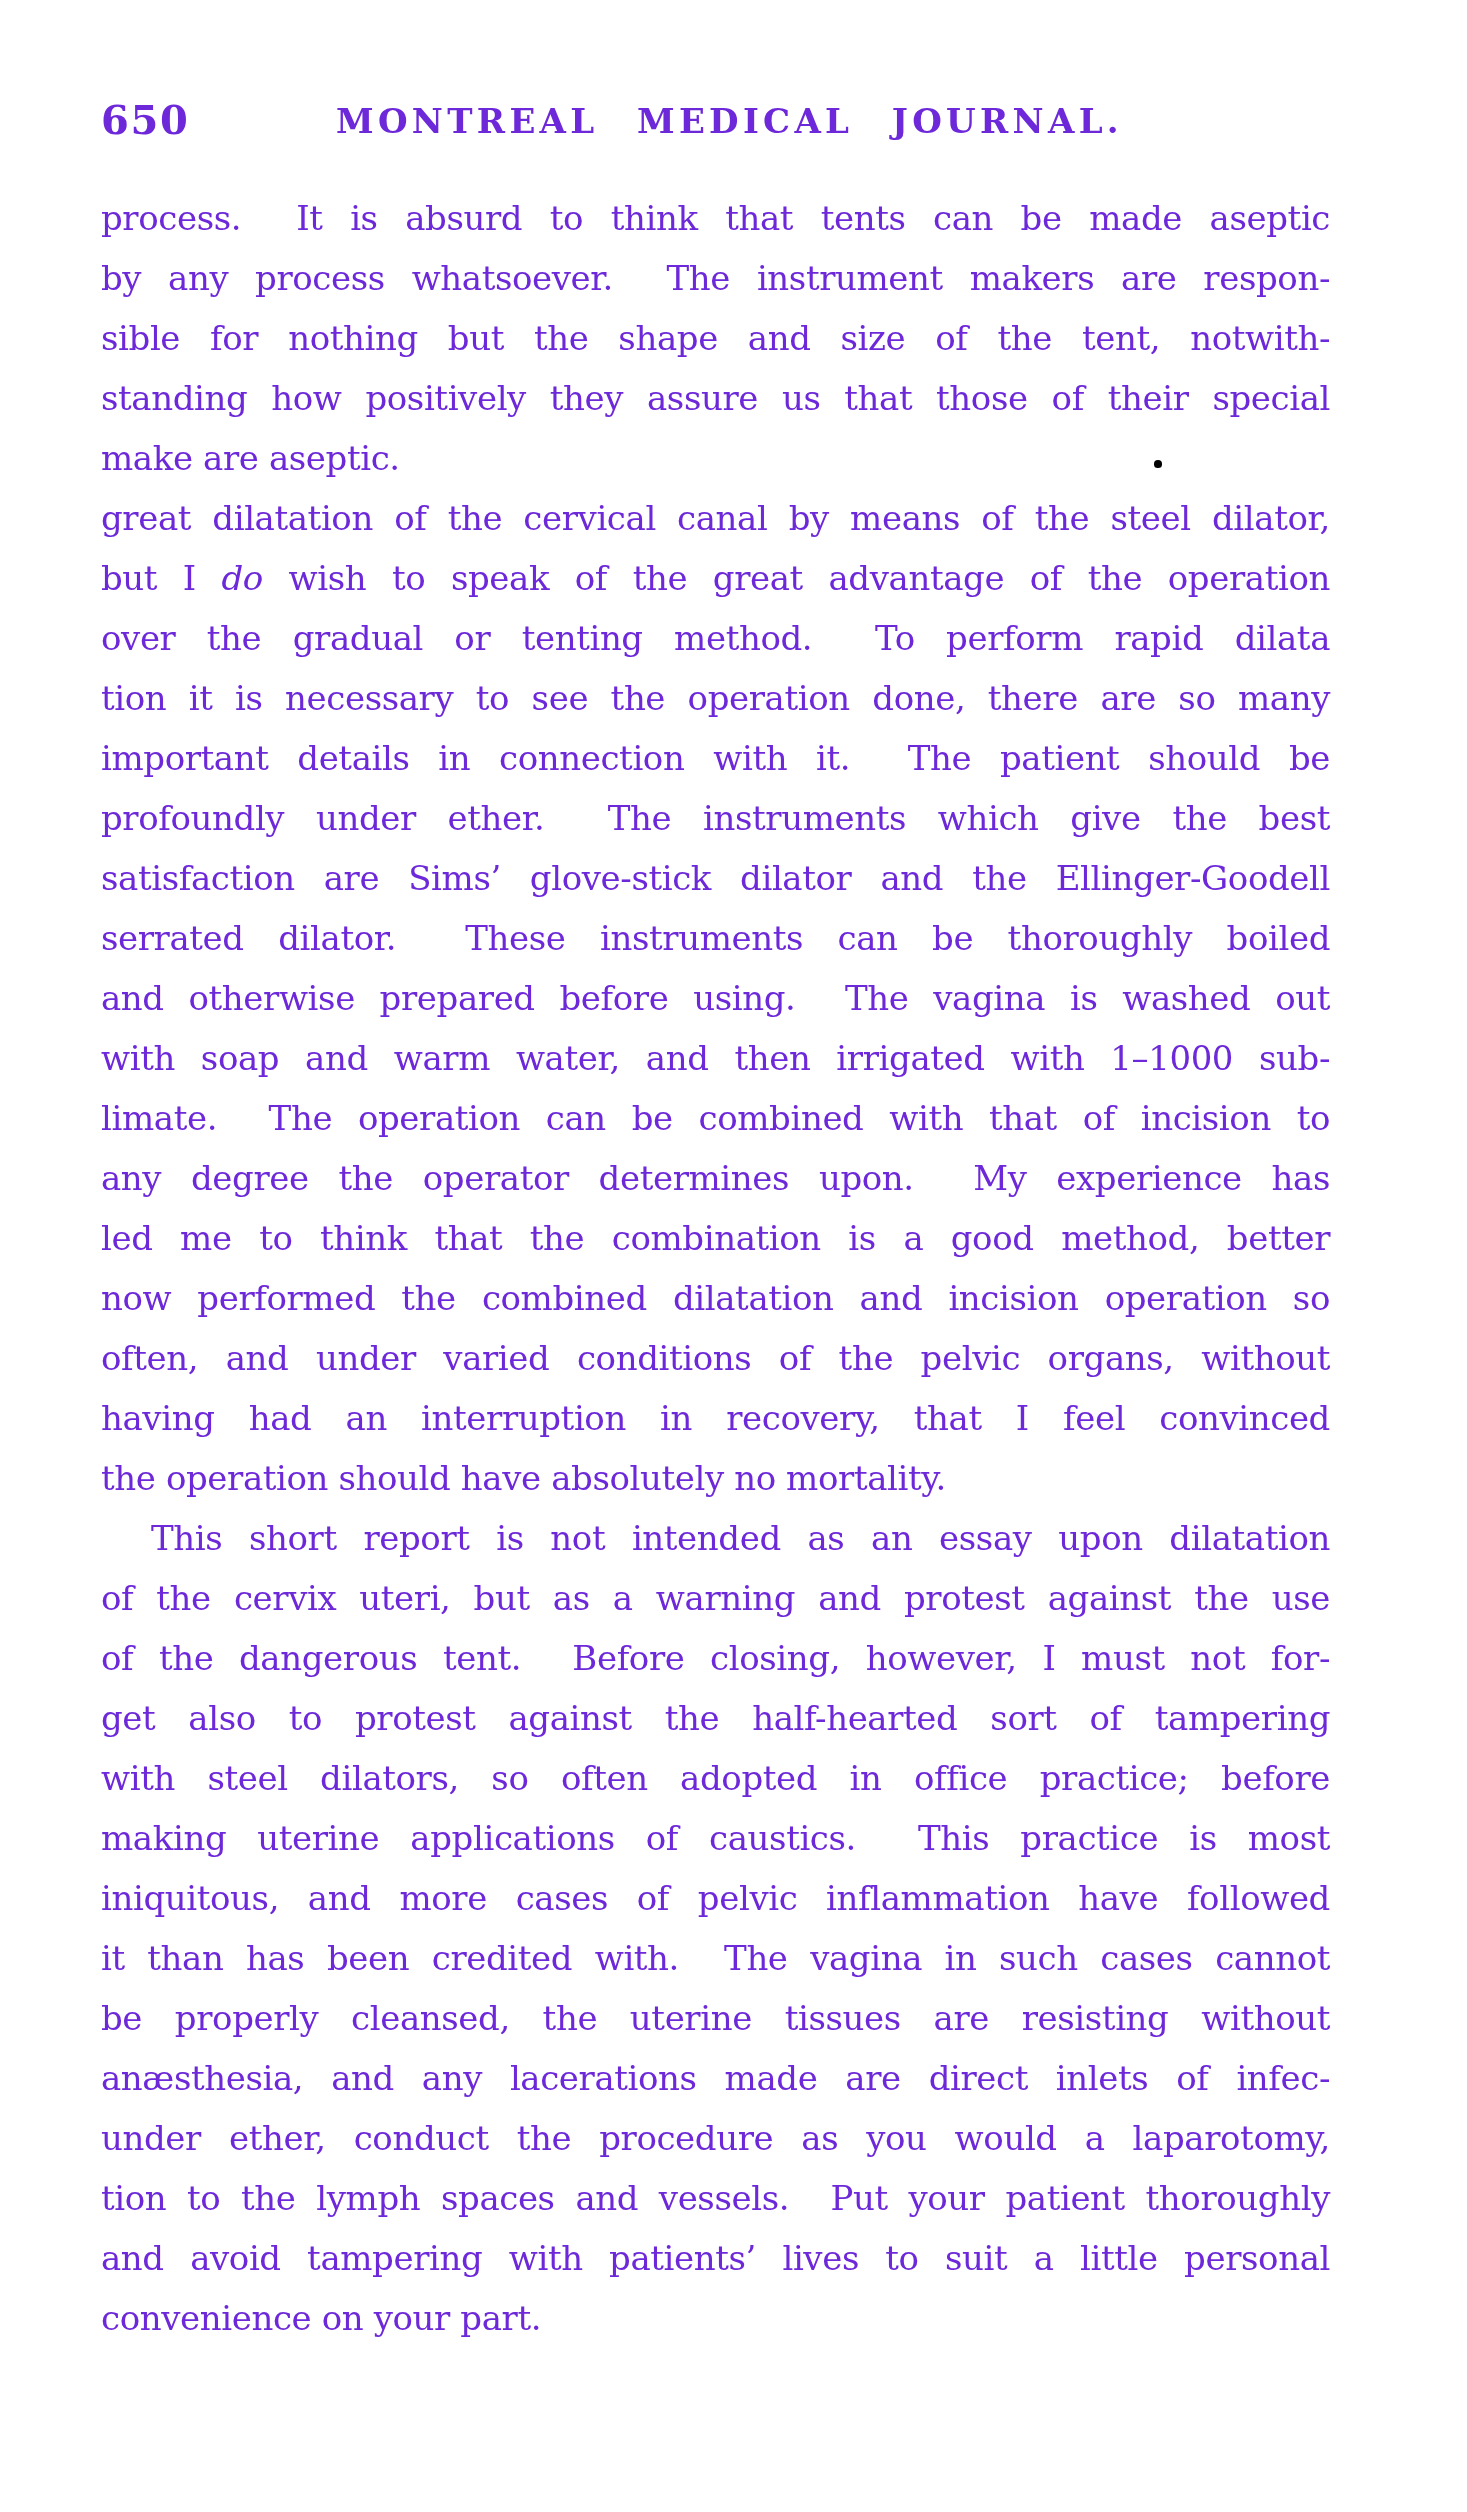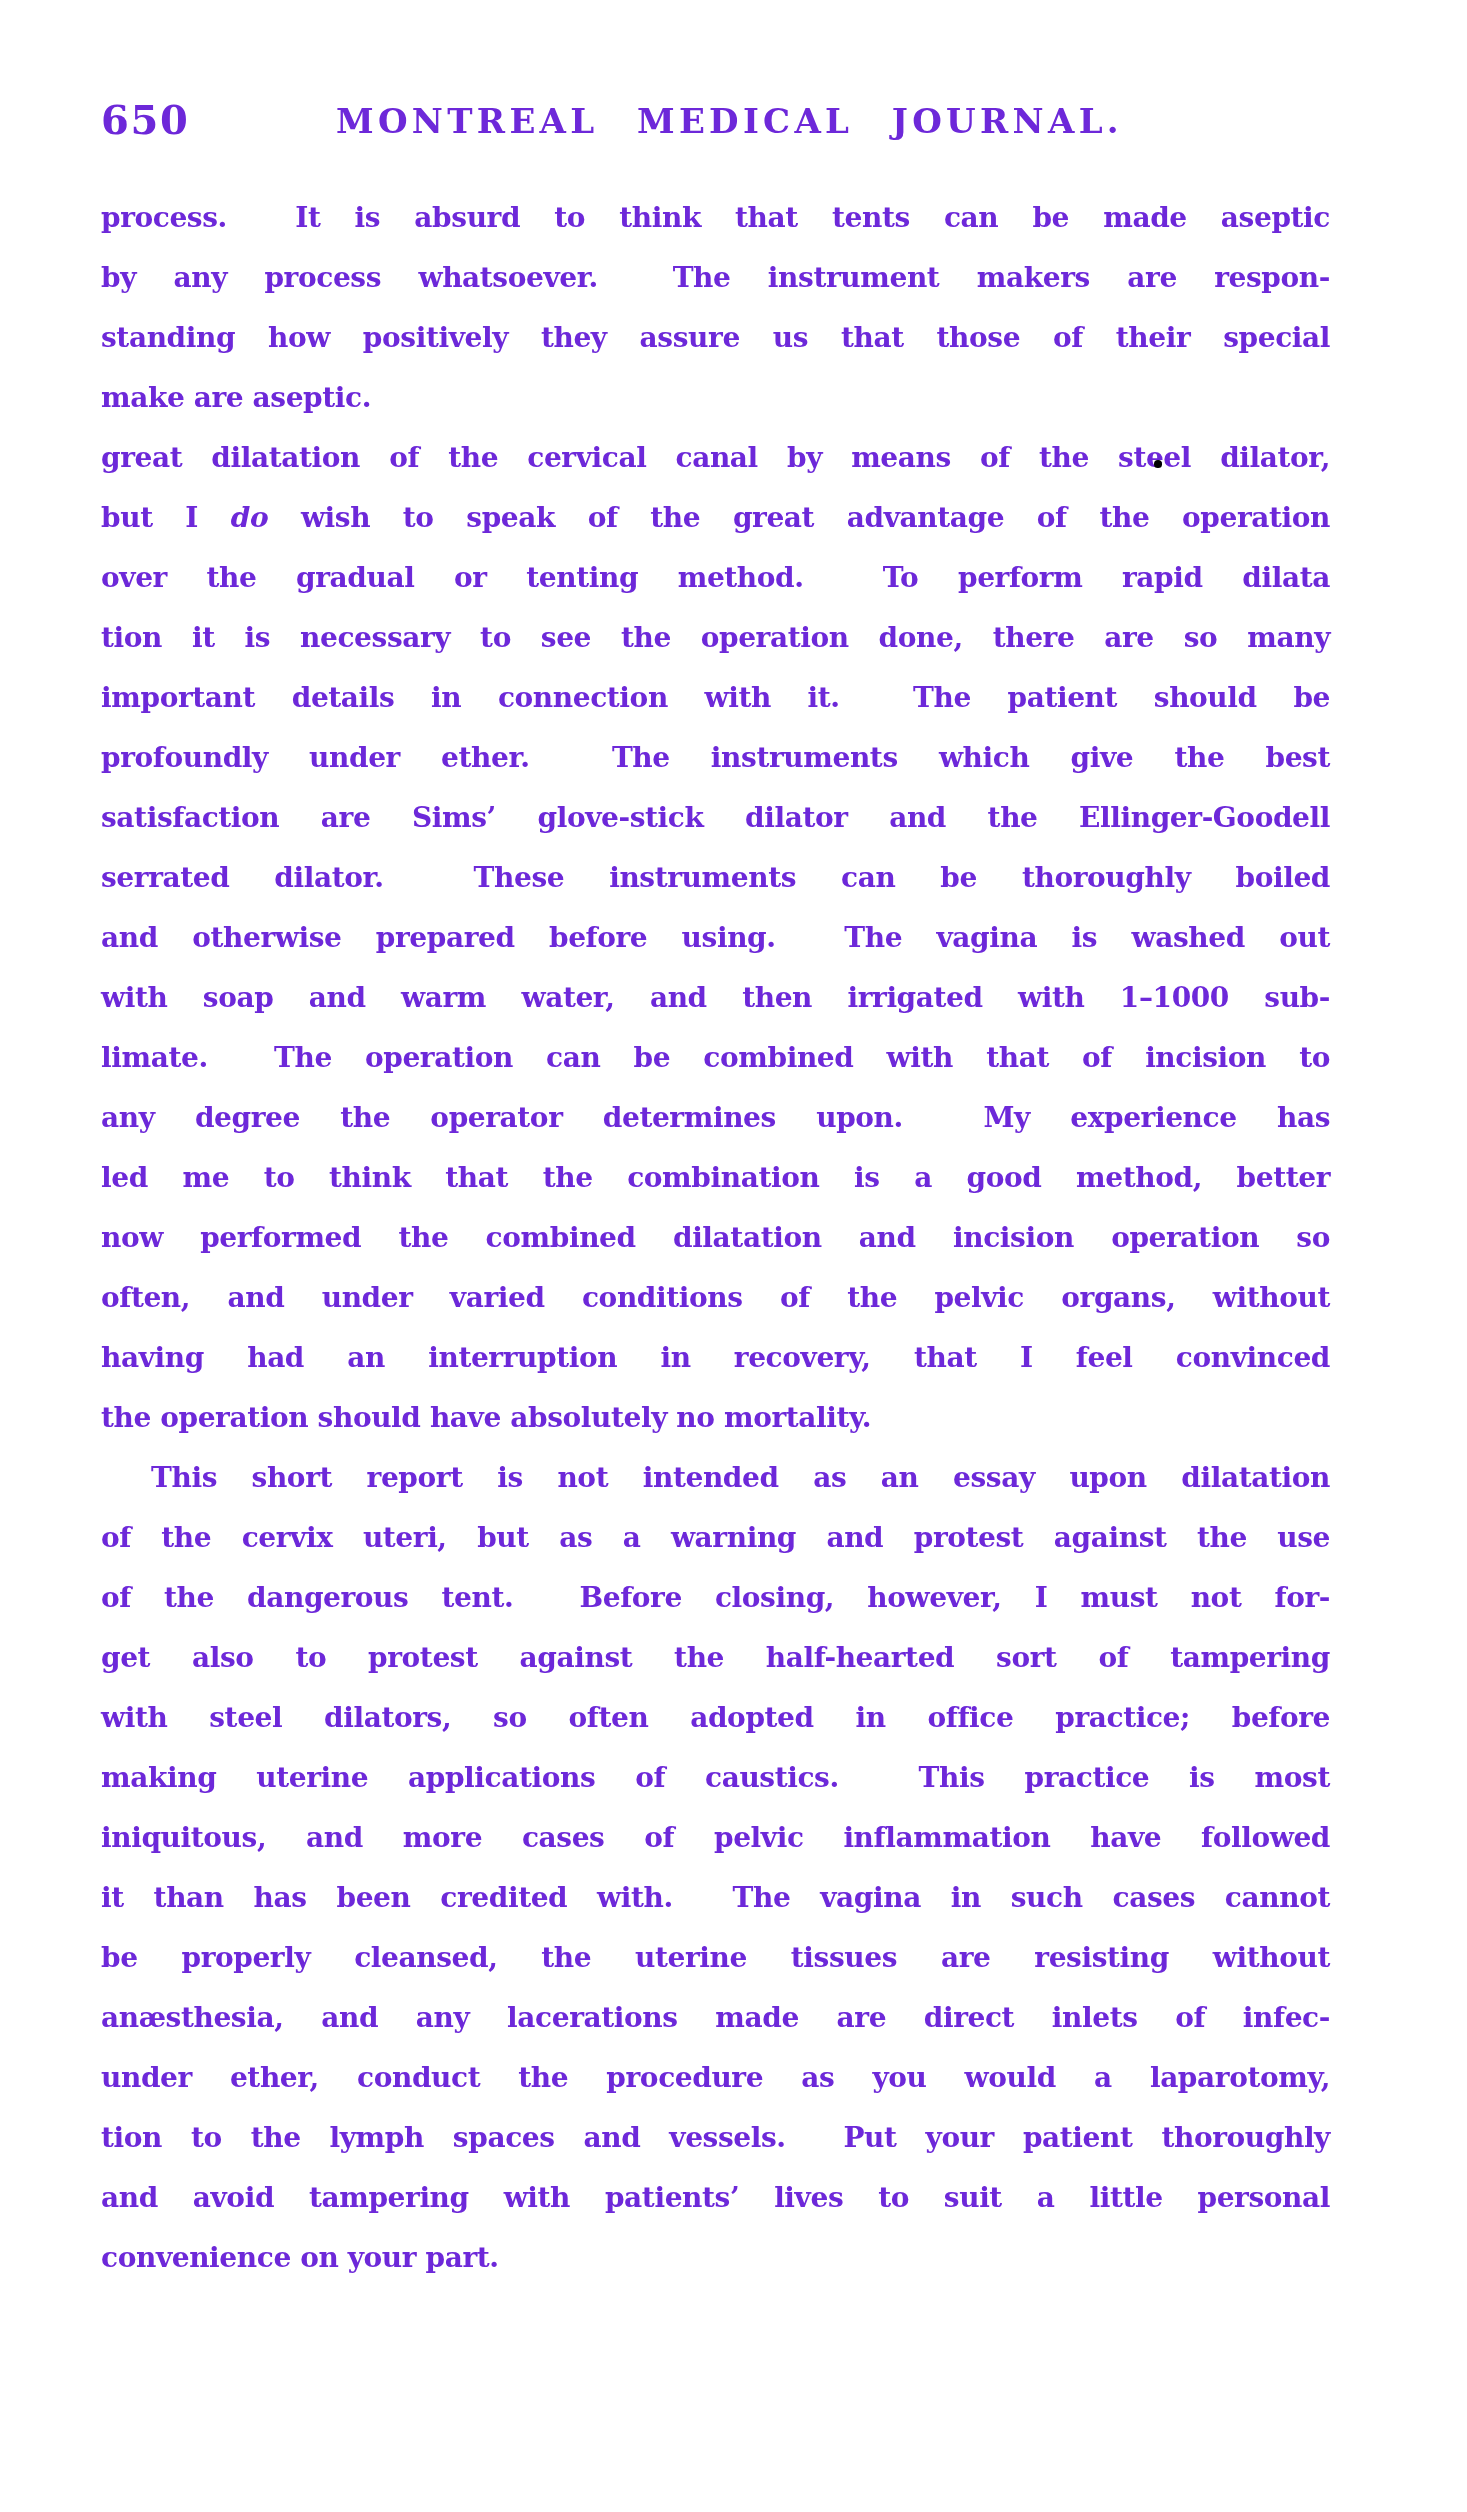"process. It is absurd to" .line { font-size: 28px -> 34px; font-weight: 700 -> 400 }
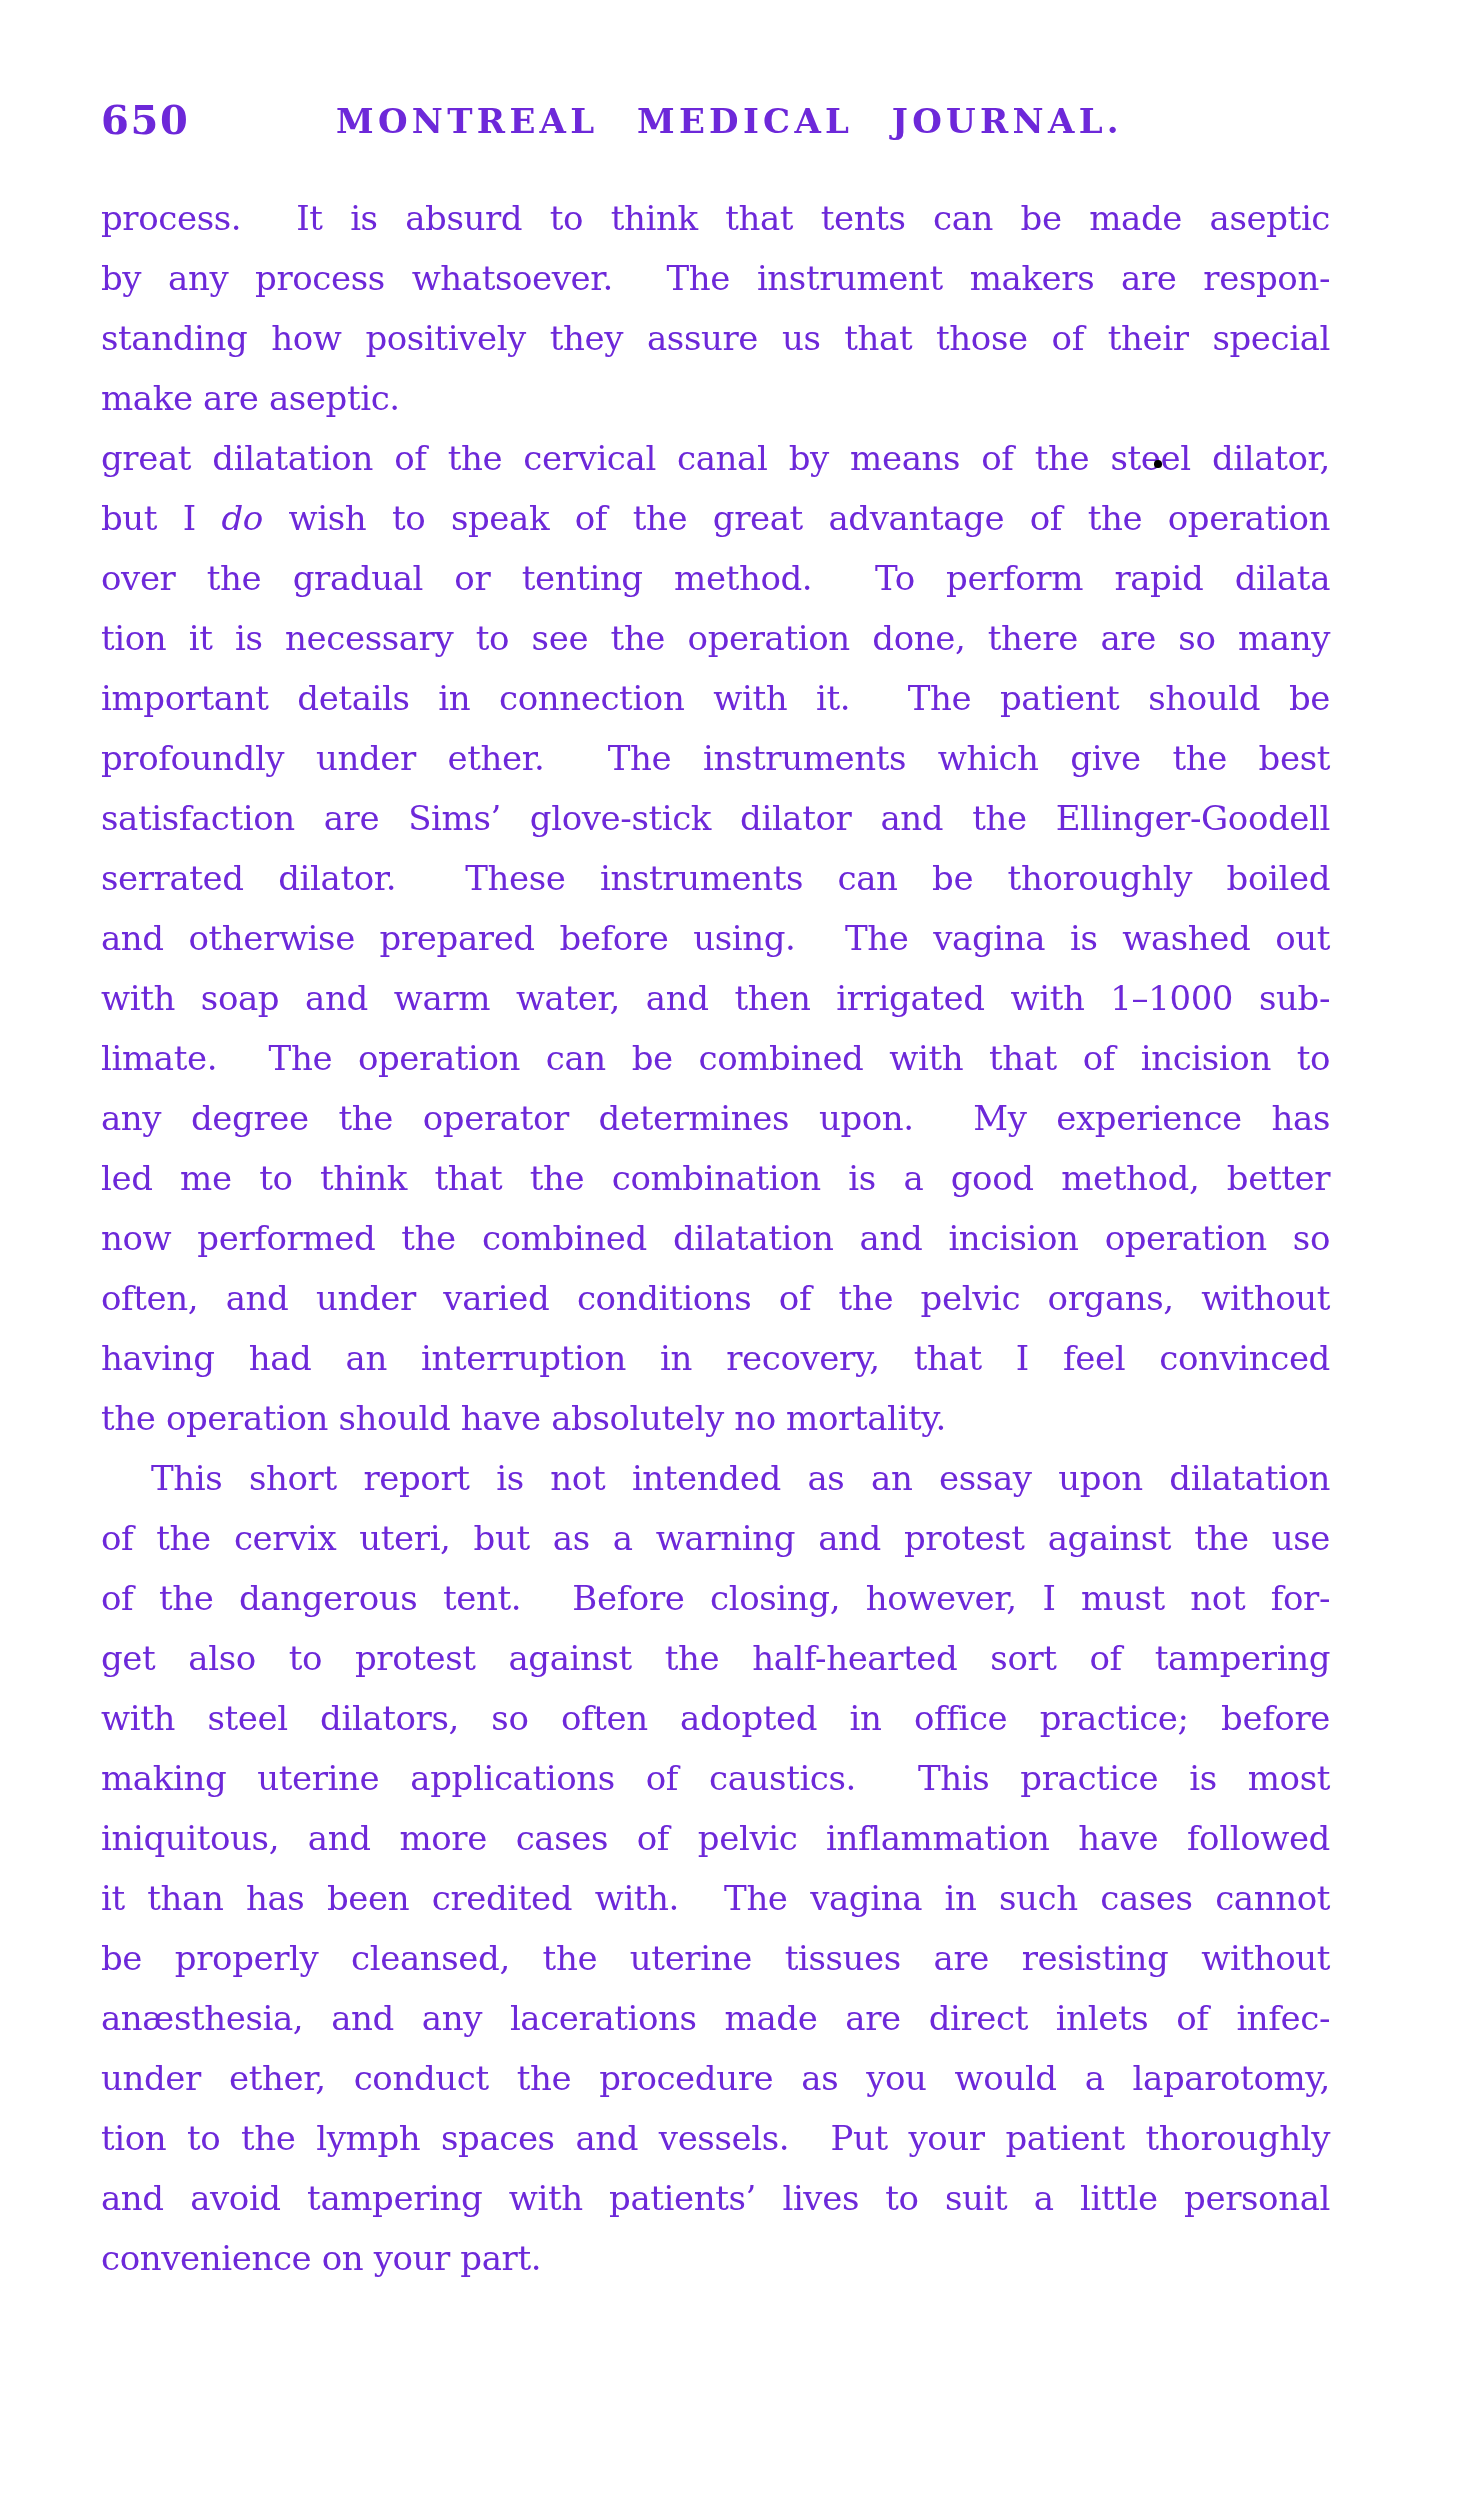"sible for nothing but the" div.line { html: none -> <div>sible for nothing but the shape and size of the tent, notwith-</div> }
